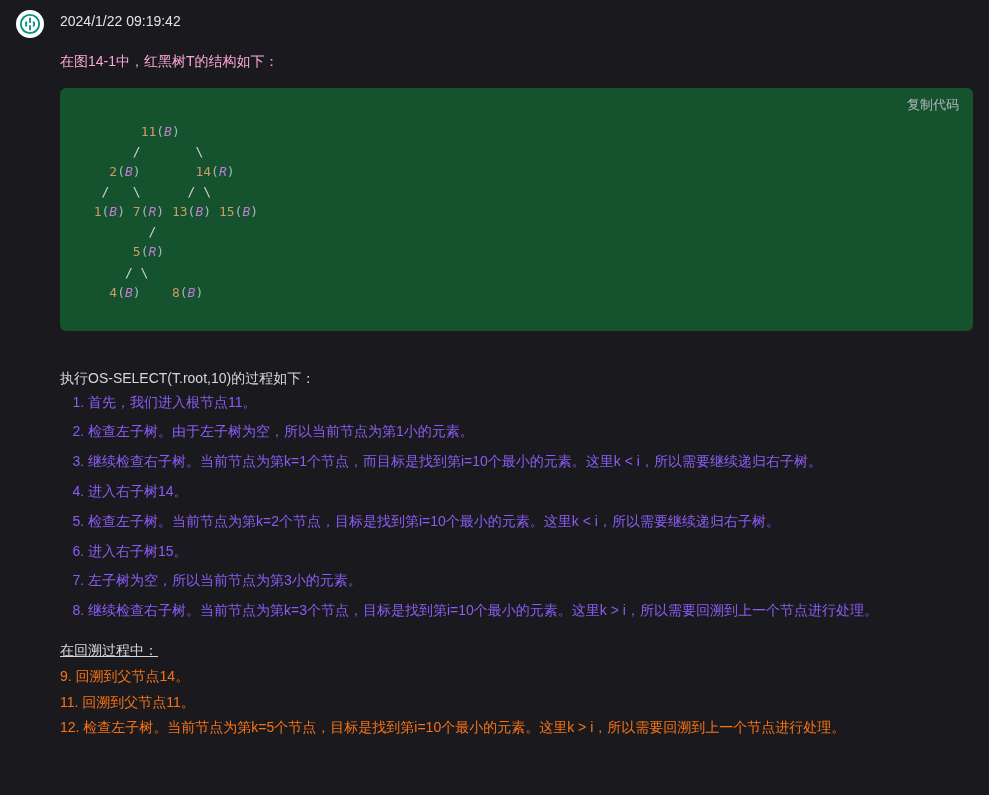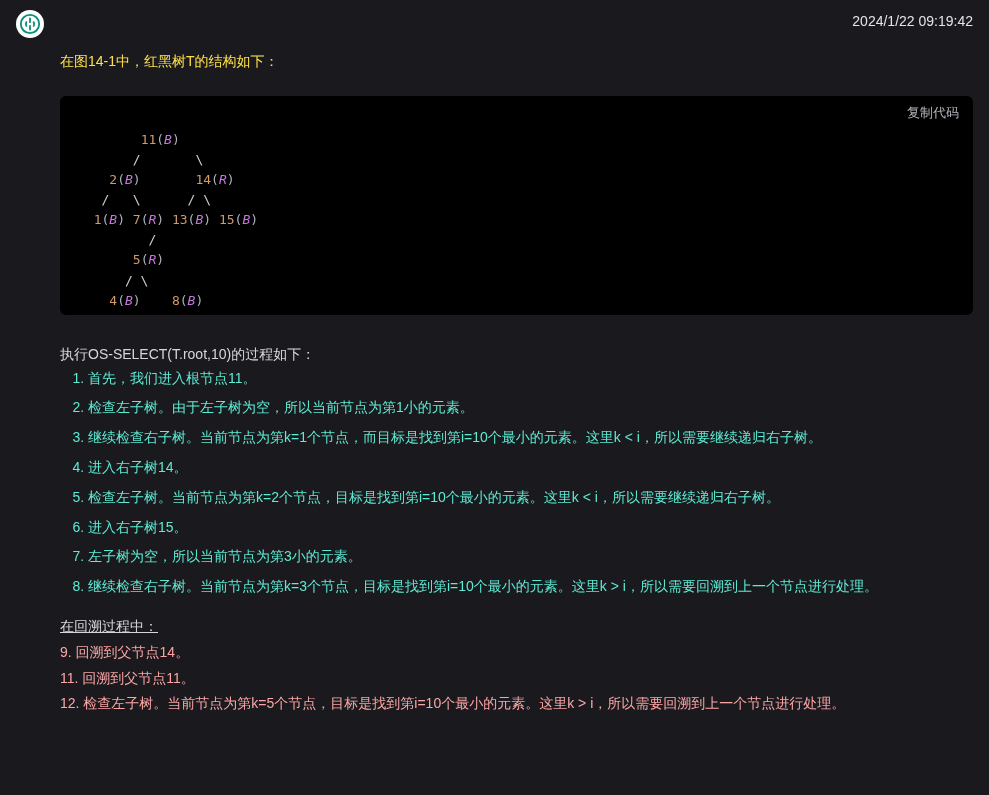"2024/1/22 09:19:42" .timestamp { text-align: right -> none }
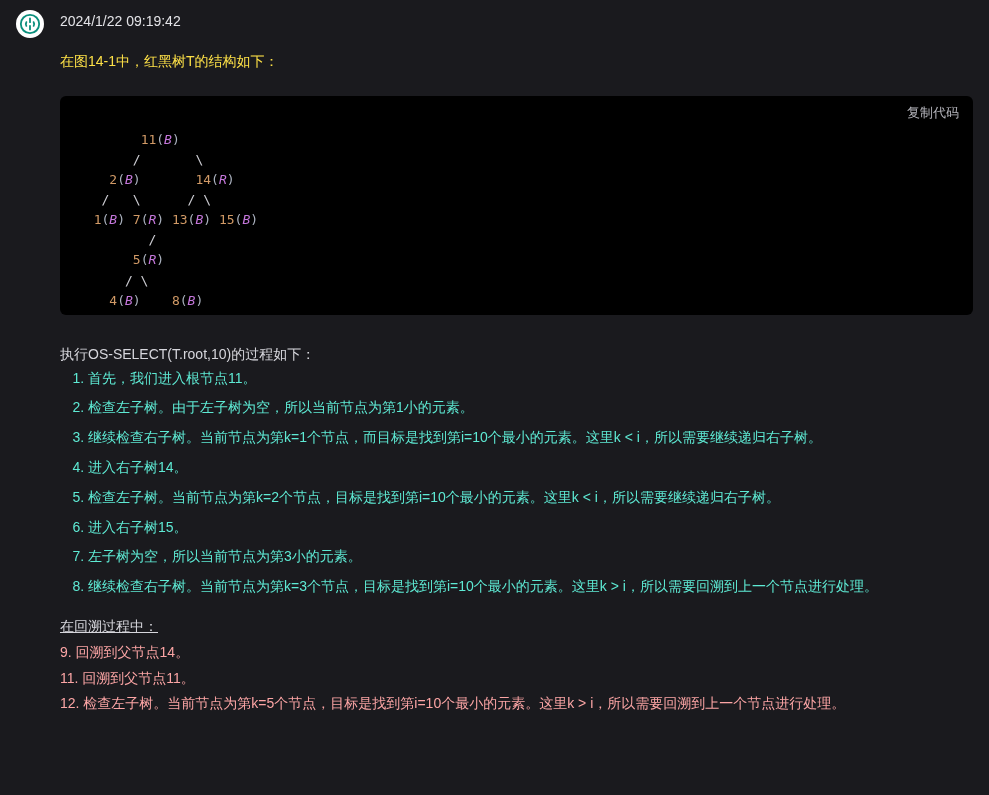"在图14-1中，红黑树T的结构如下：" .intro { color: #fde047 -> #f9a8d4; margin-bottom: 22px -> 14px }
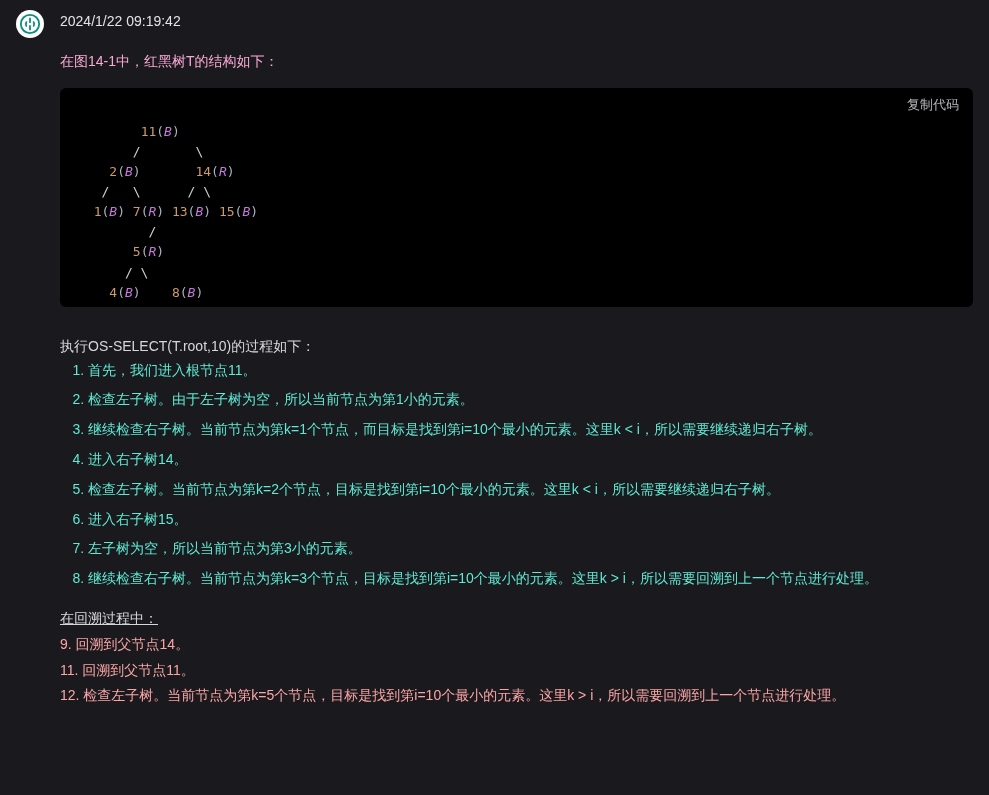"复制代码" .codeblock { background: #000000 -> #14532d; margin-bottom: 28px -> 36px; padding: 34px 18px 4px 18px -> 34px 18px 28px 18px }
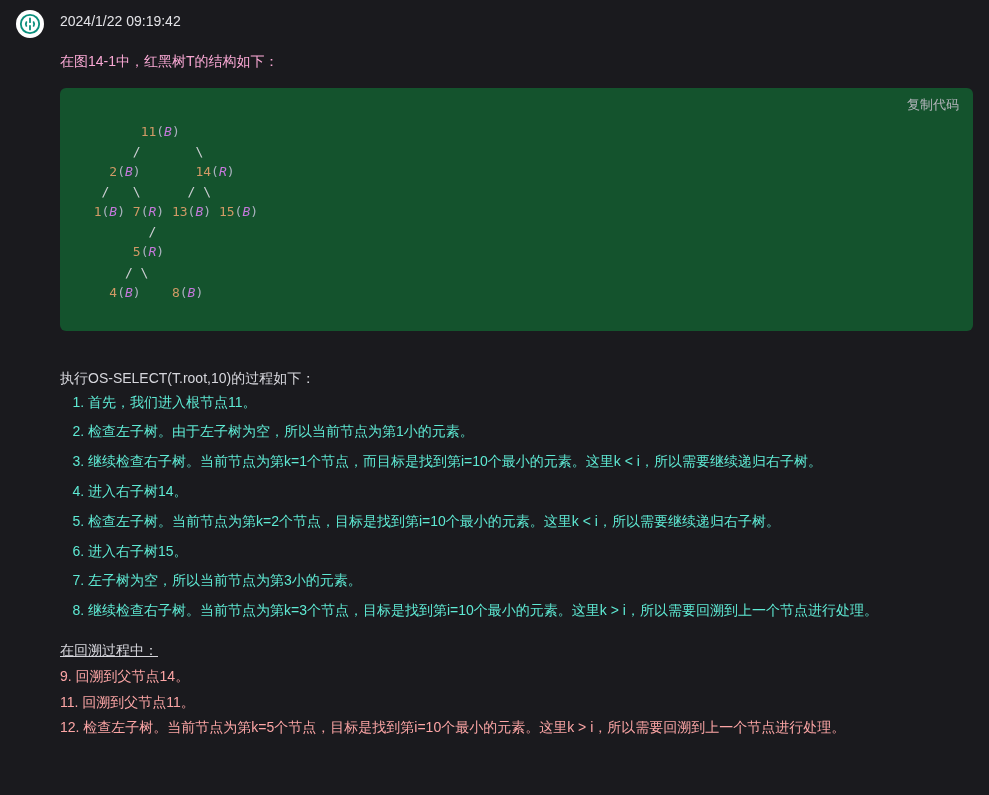"首先，我们进入根节点11。" ol.steps { color: #5eead4 -> #8b5cf6 }
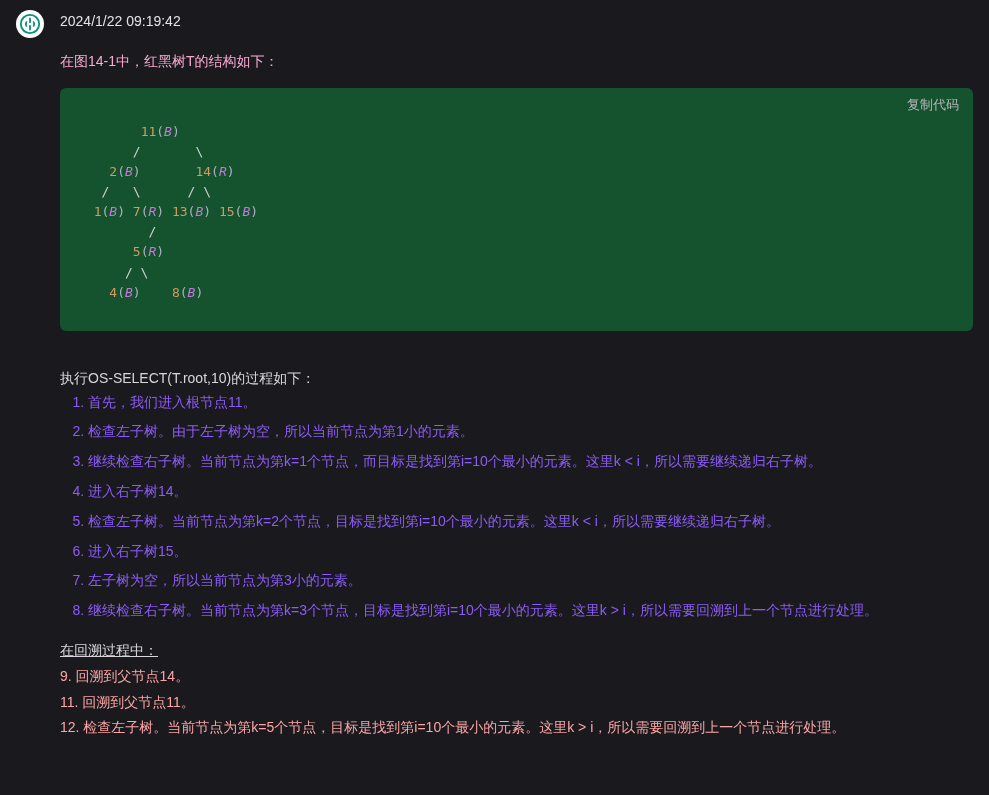"9. 回溯到父节点14。" .plain-step { color: #fca5a5 -> #f97316 }
